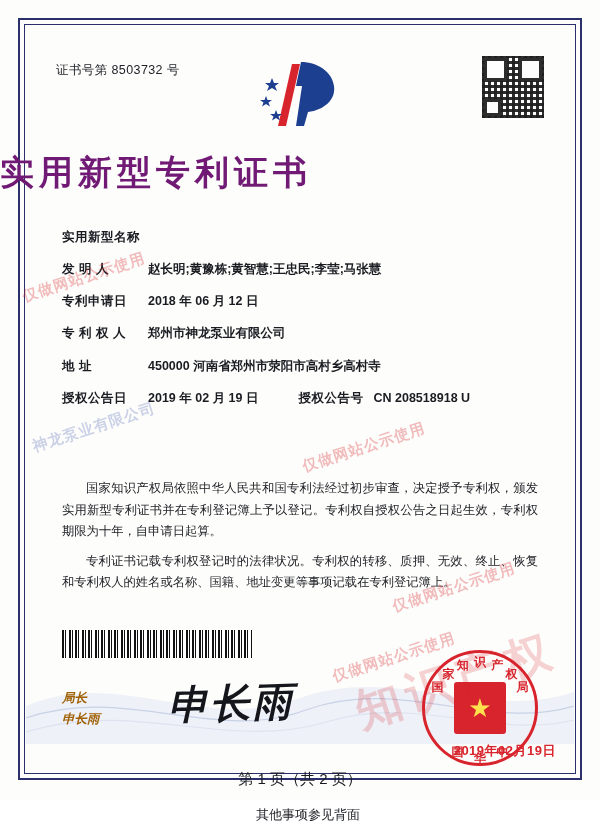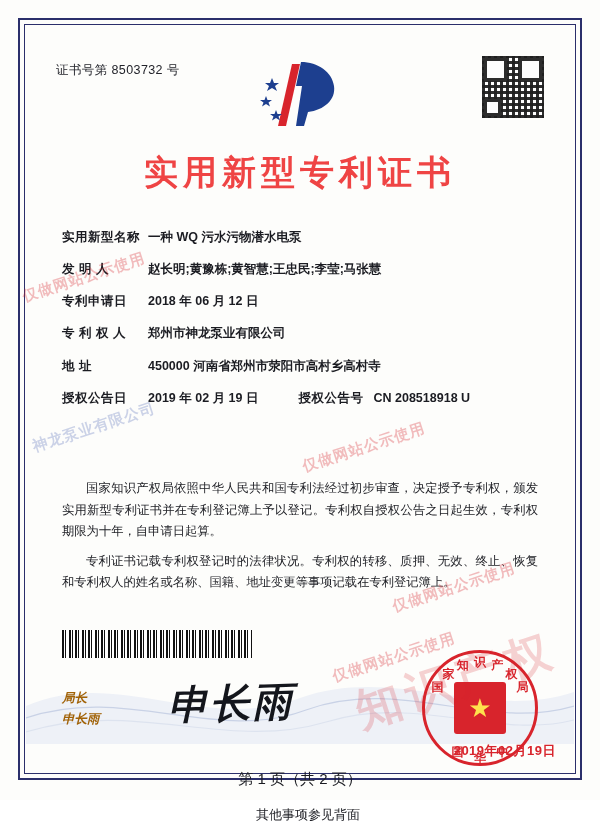"实用新型专利证书" .main-title { color: #ef4444 -> #701a75; text-align: center -> none }
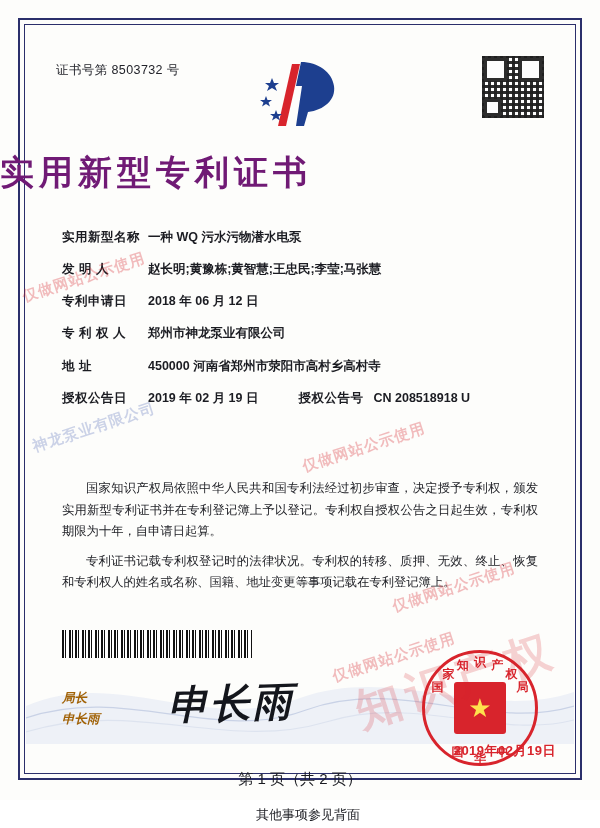"一种 WQ 污水污物潜水电泵" div.field-value { html: <div>一种 WQ 污水污物潜水电泵</div> -> none }
